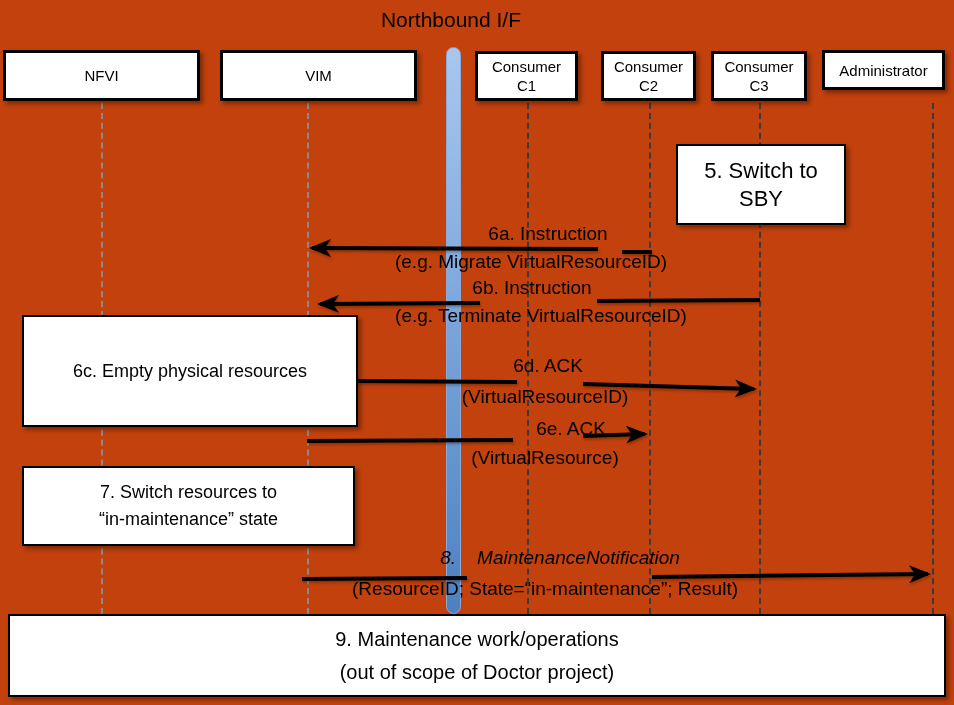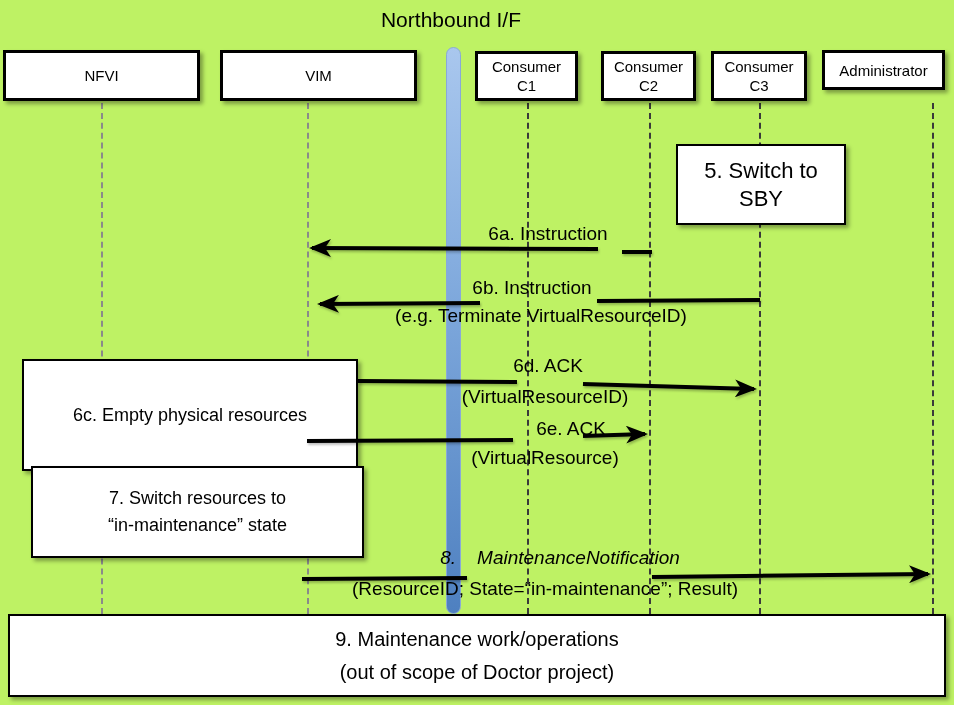"Northbound I/F" #canvas { background: #bef264 -> #c2410c }
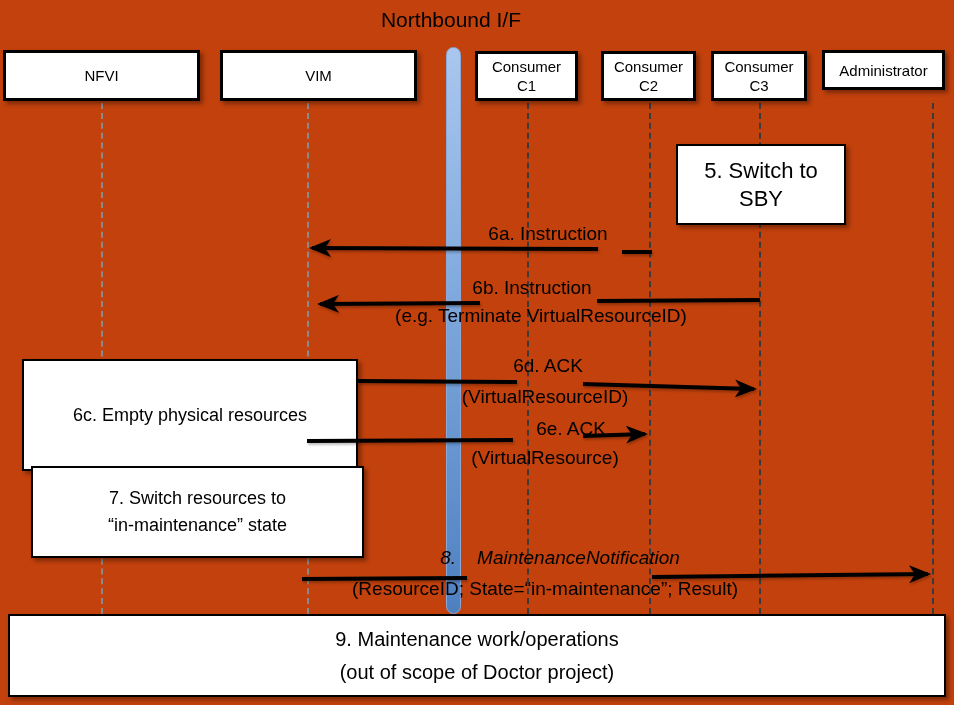"(e.g. Migrate VirtualResourceID)" div.abs { html: none -> <div>(e.g. Migrate VirtualResourceID)</div> }
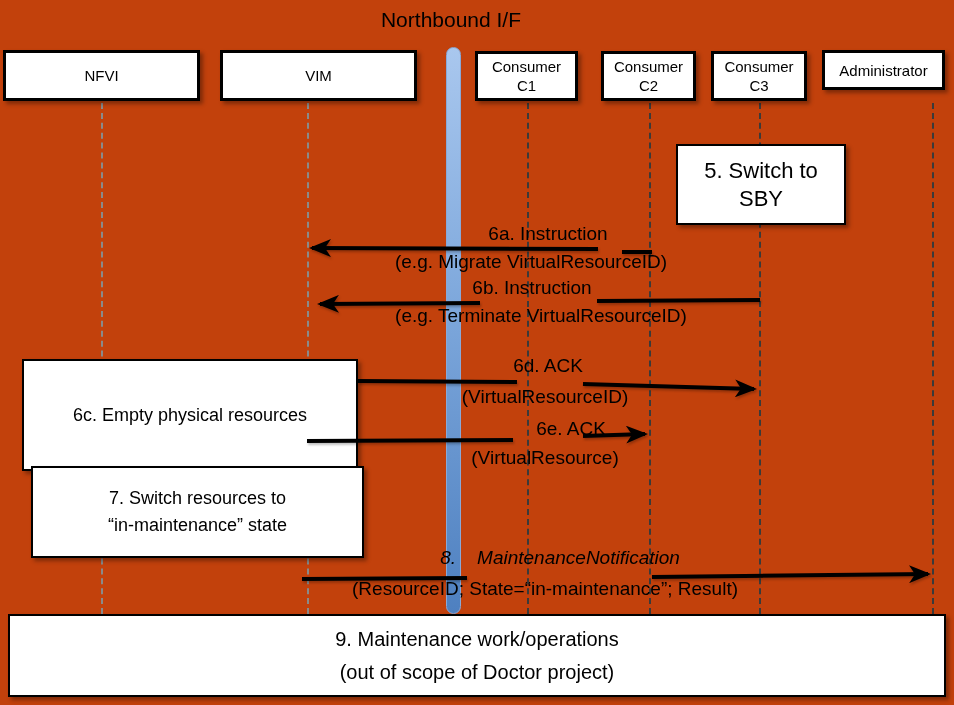"6c. Empty physical resources" .note-6c { margin-top: 44px -> none }
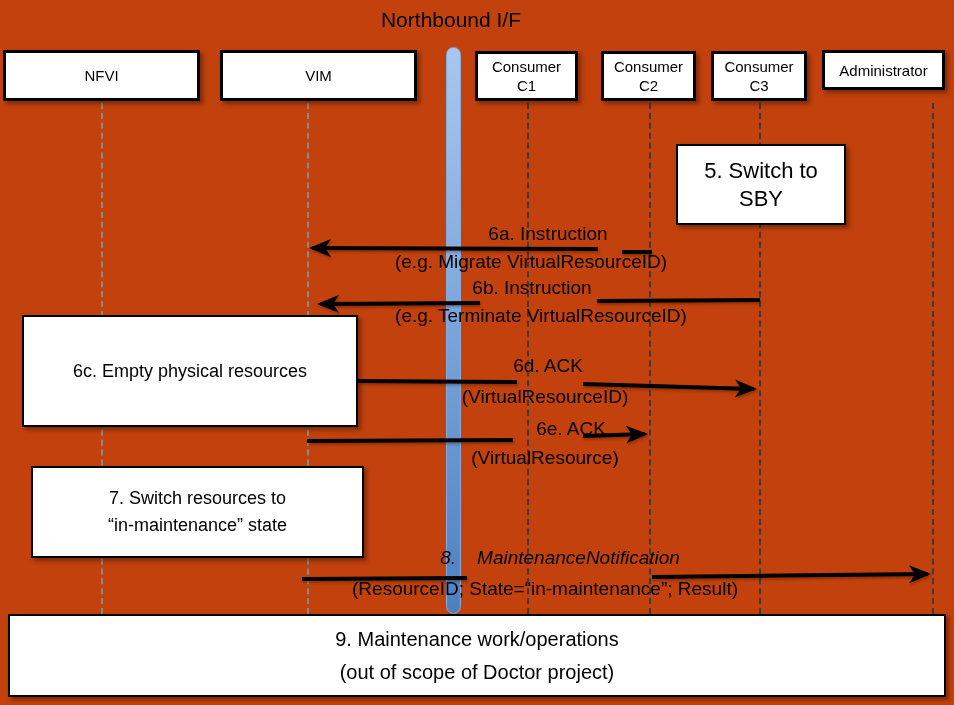"7. Switch resources to" .note-7 { height: 92px -> 80px; margin-left: 9px -> none }
